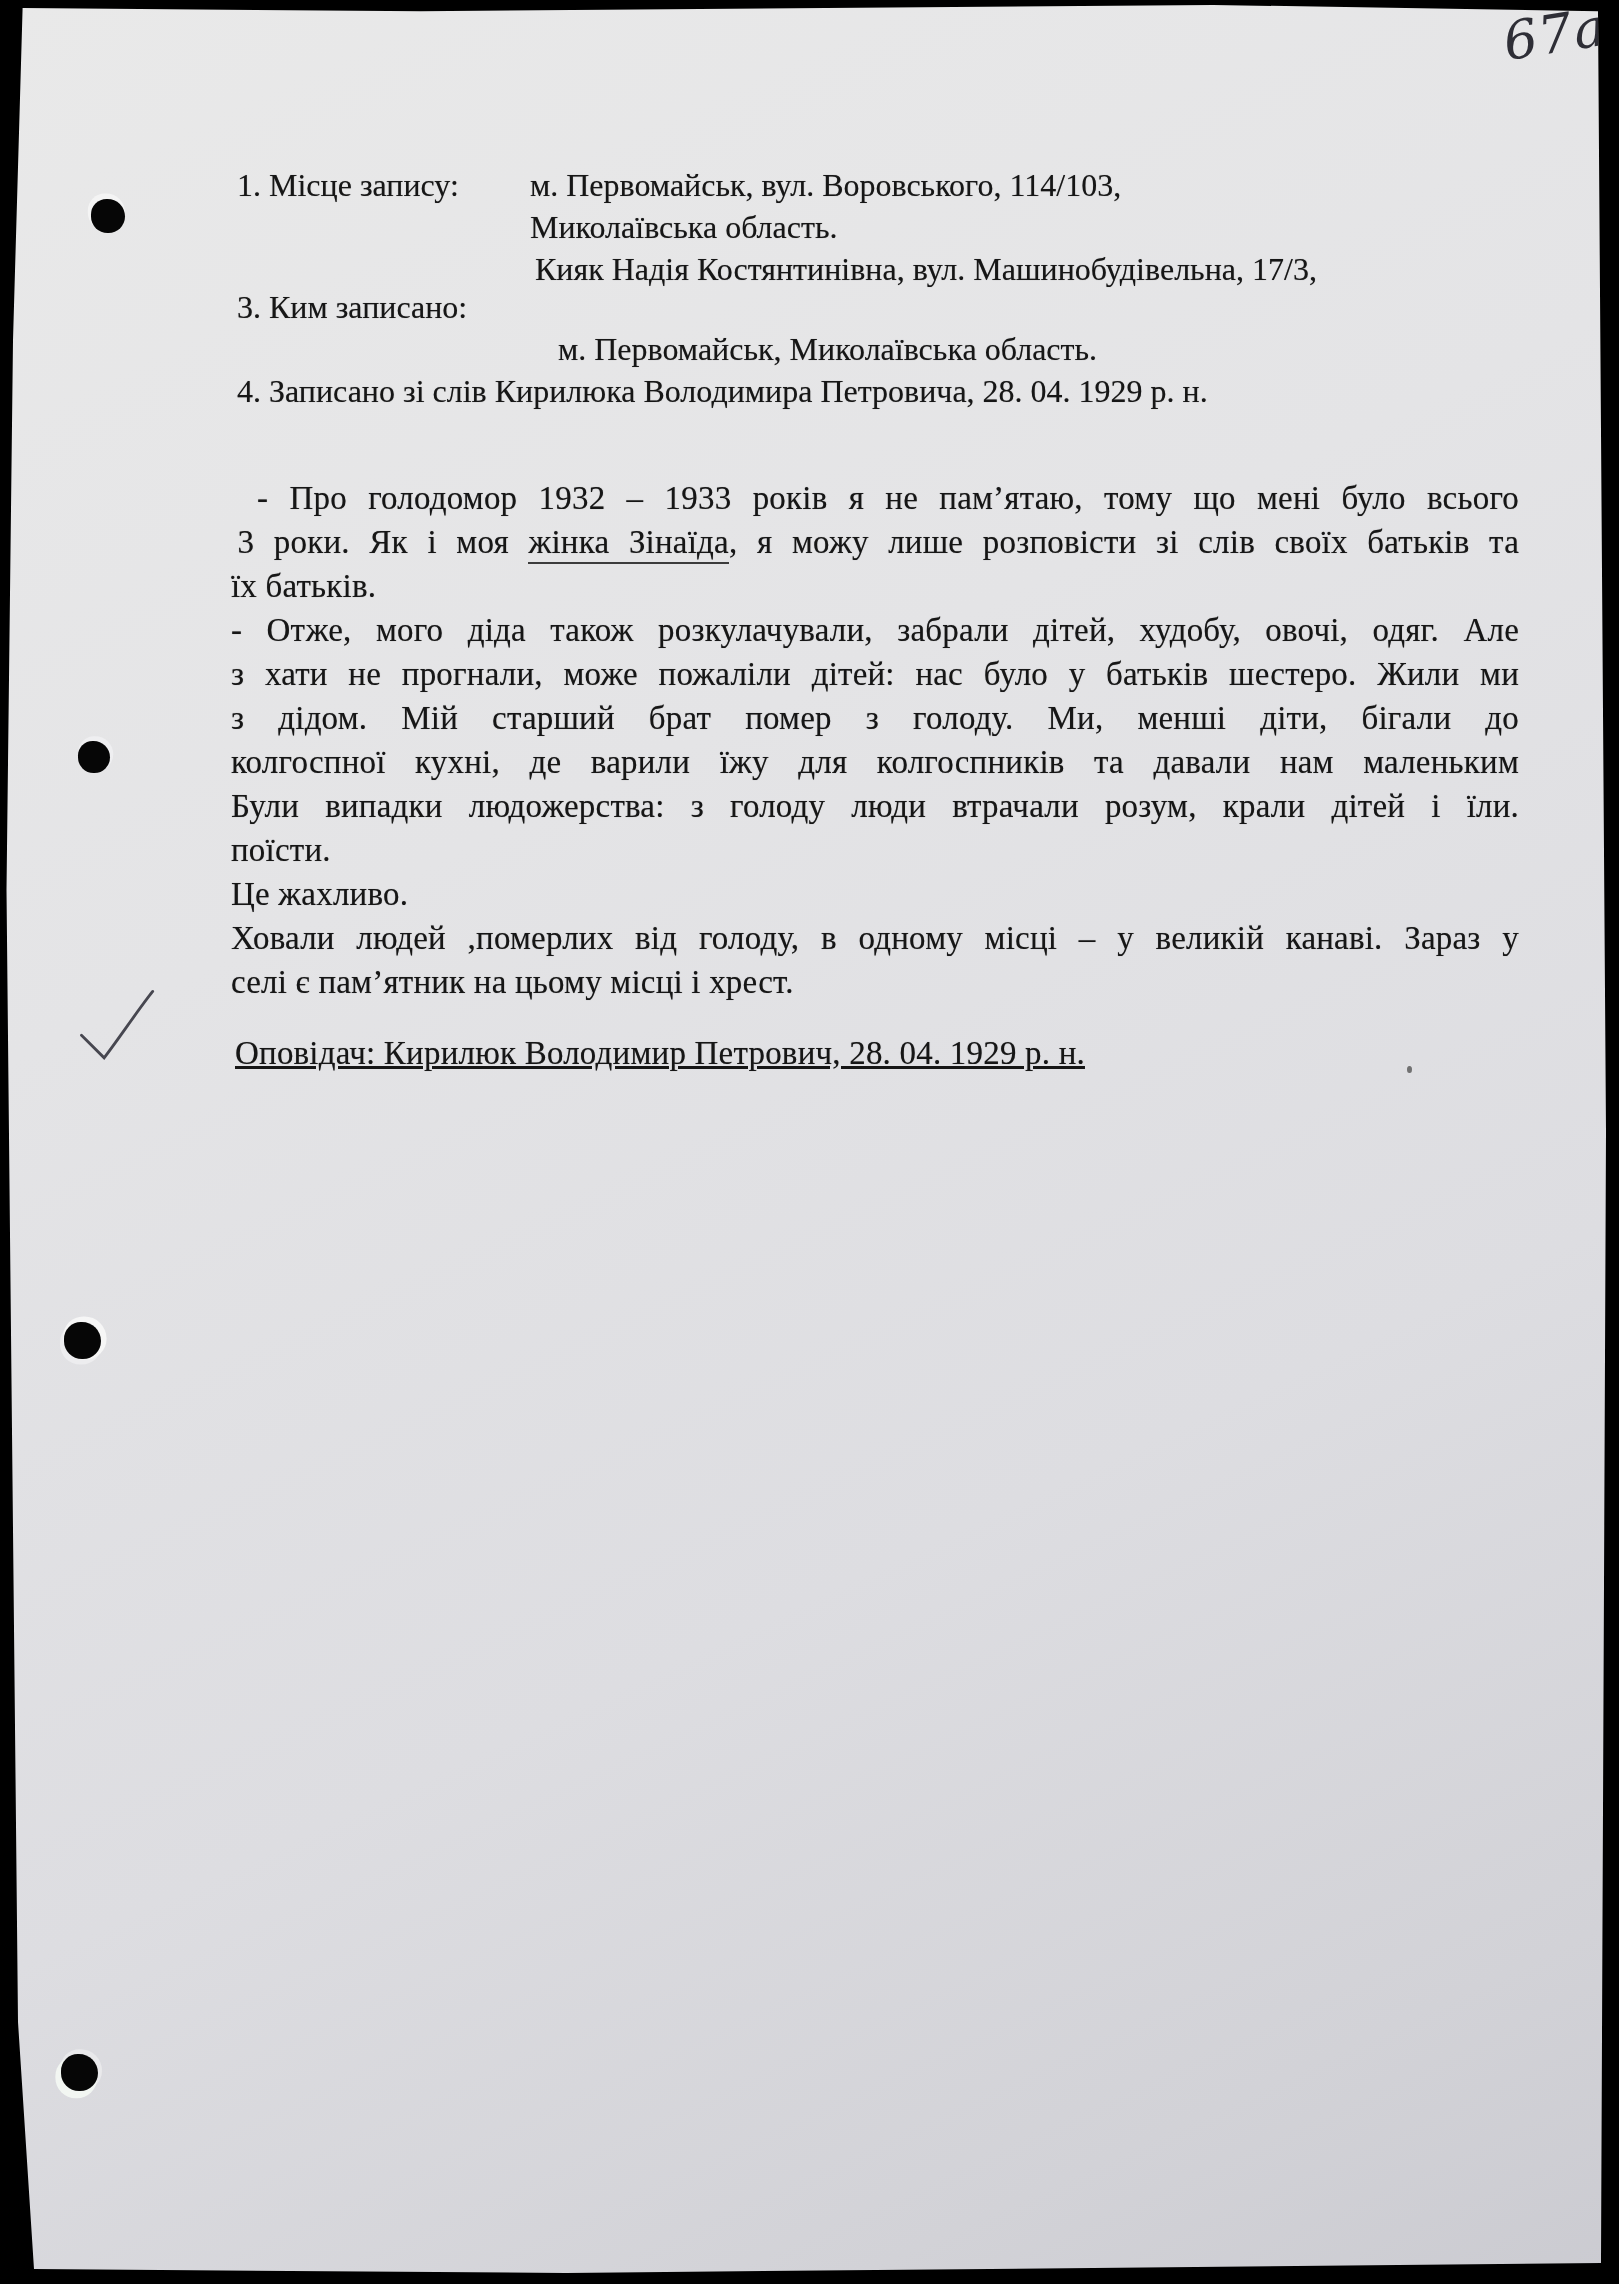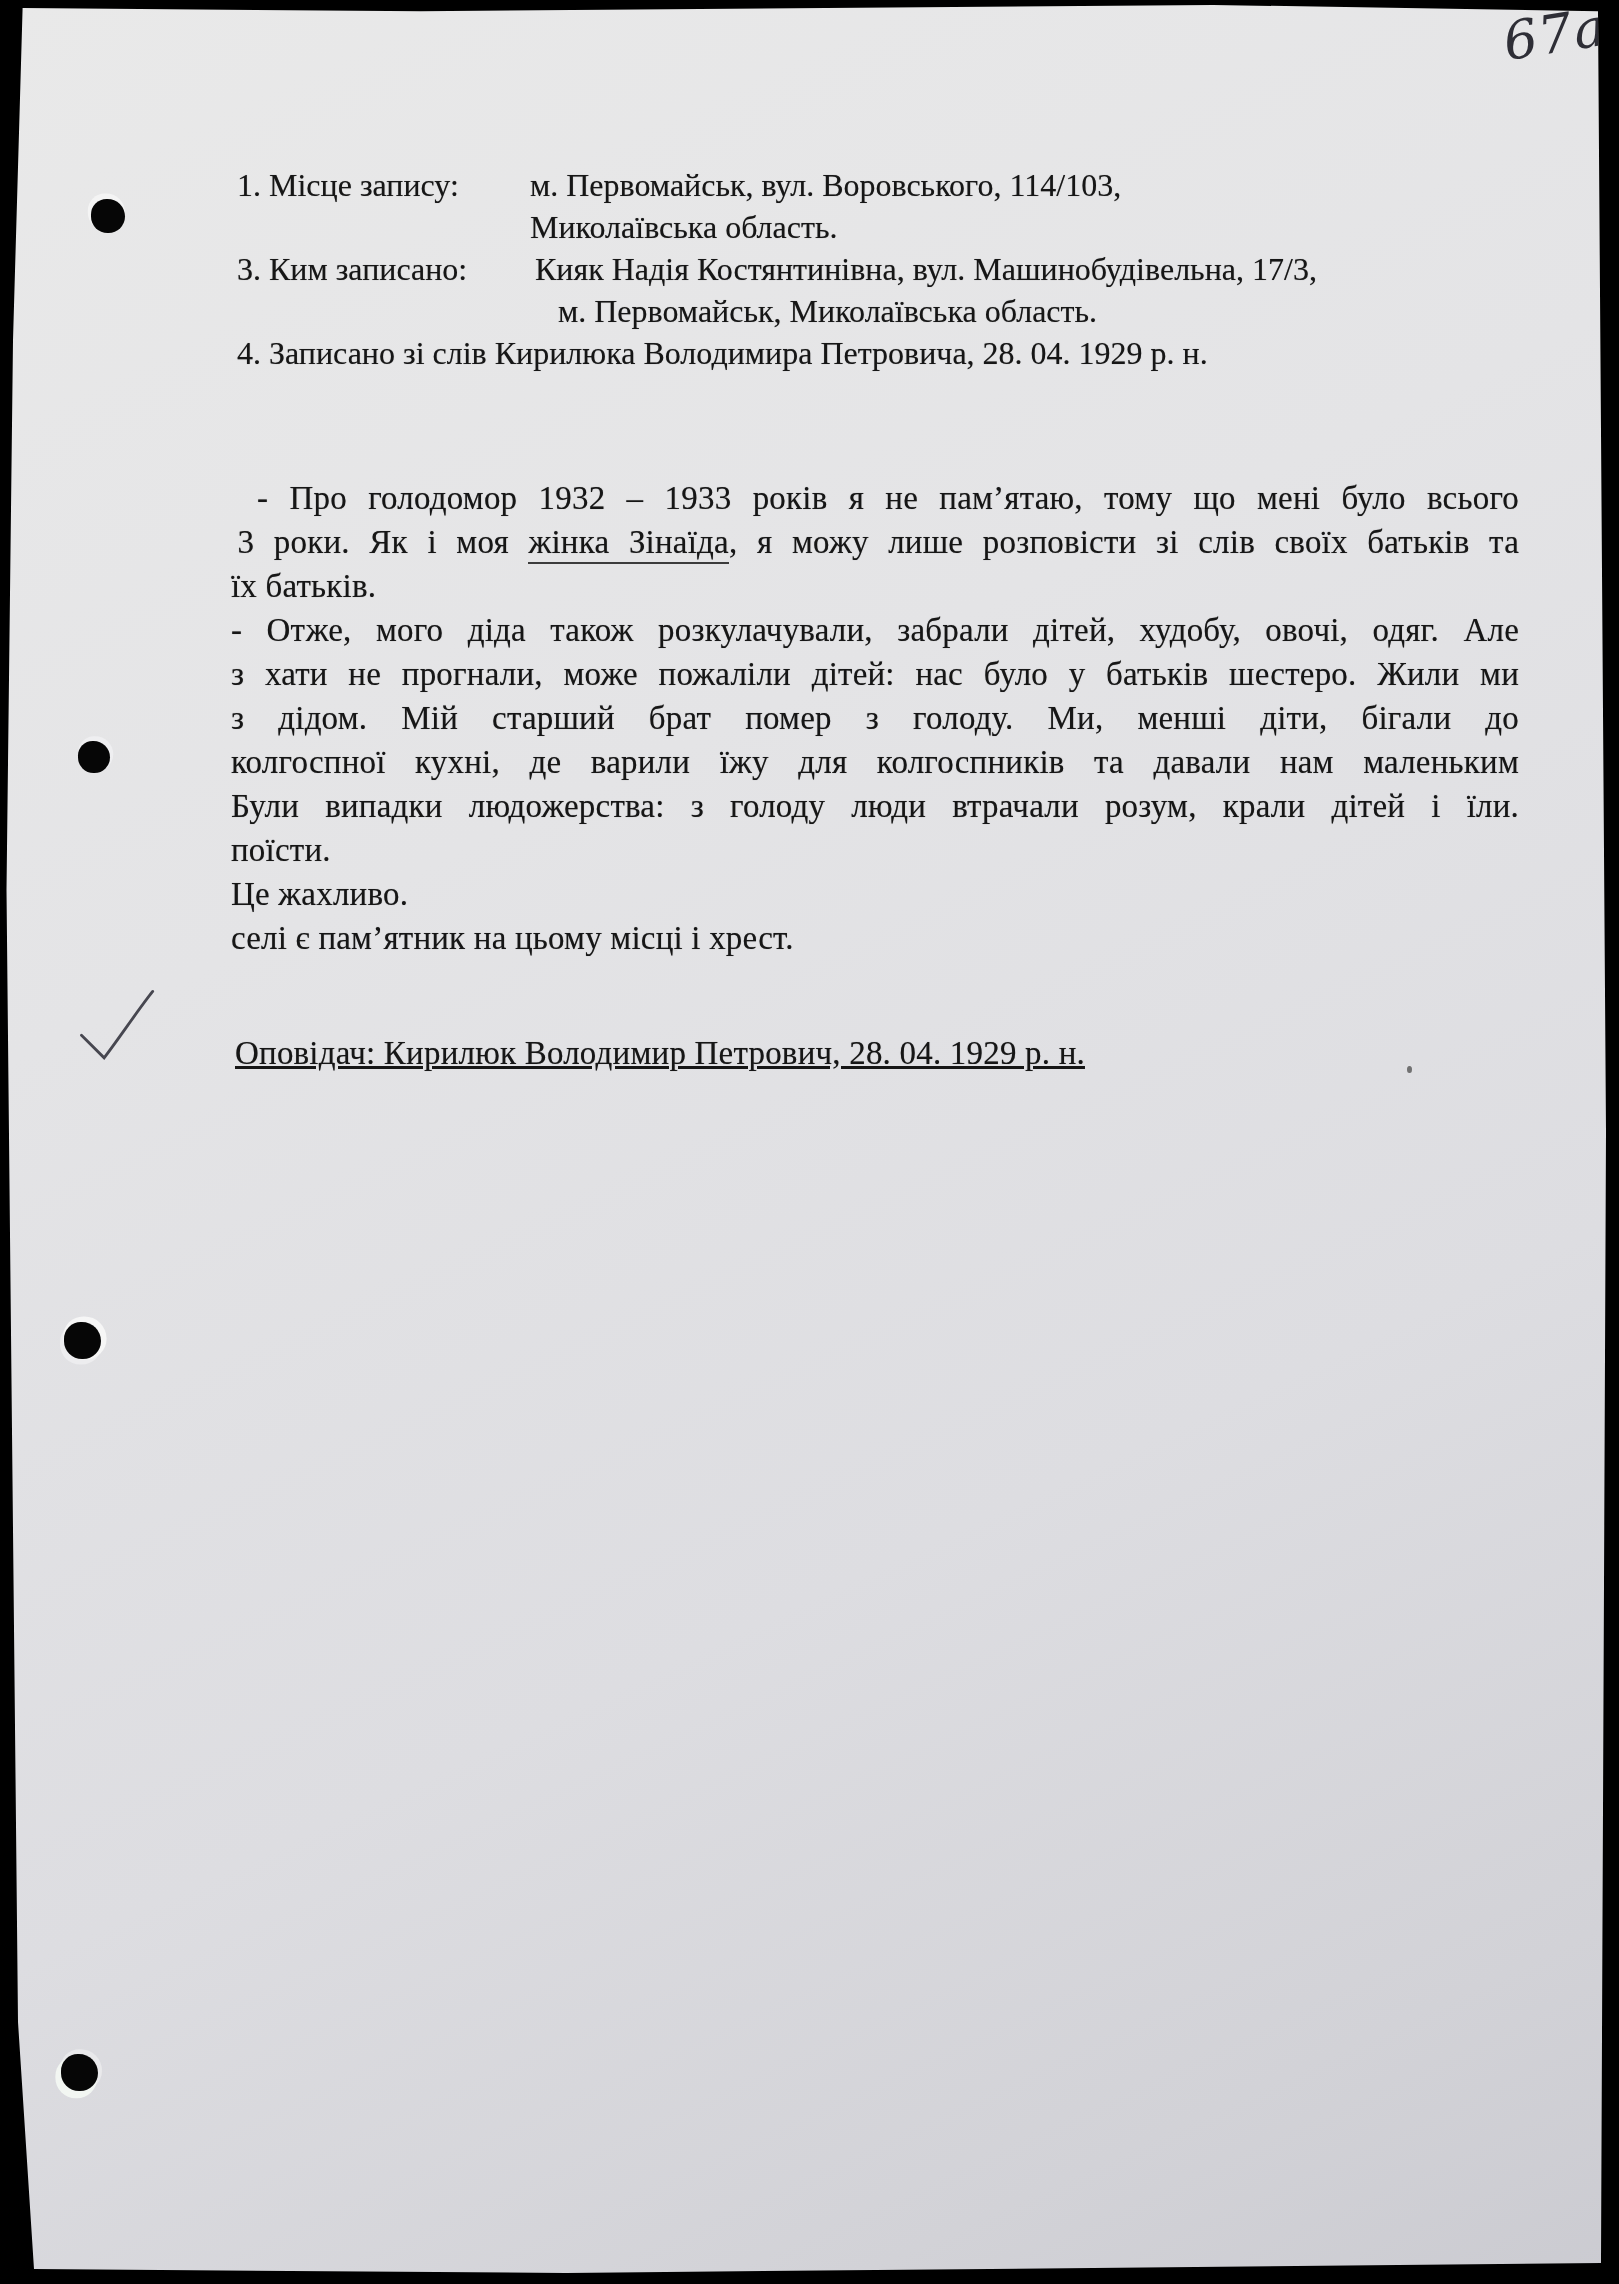"3. Ким записано:" .hrow.r3 .hlabel { margin-top: none -> 38px }
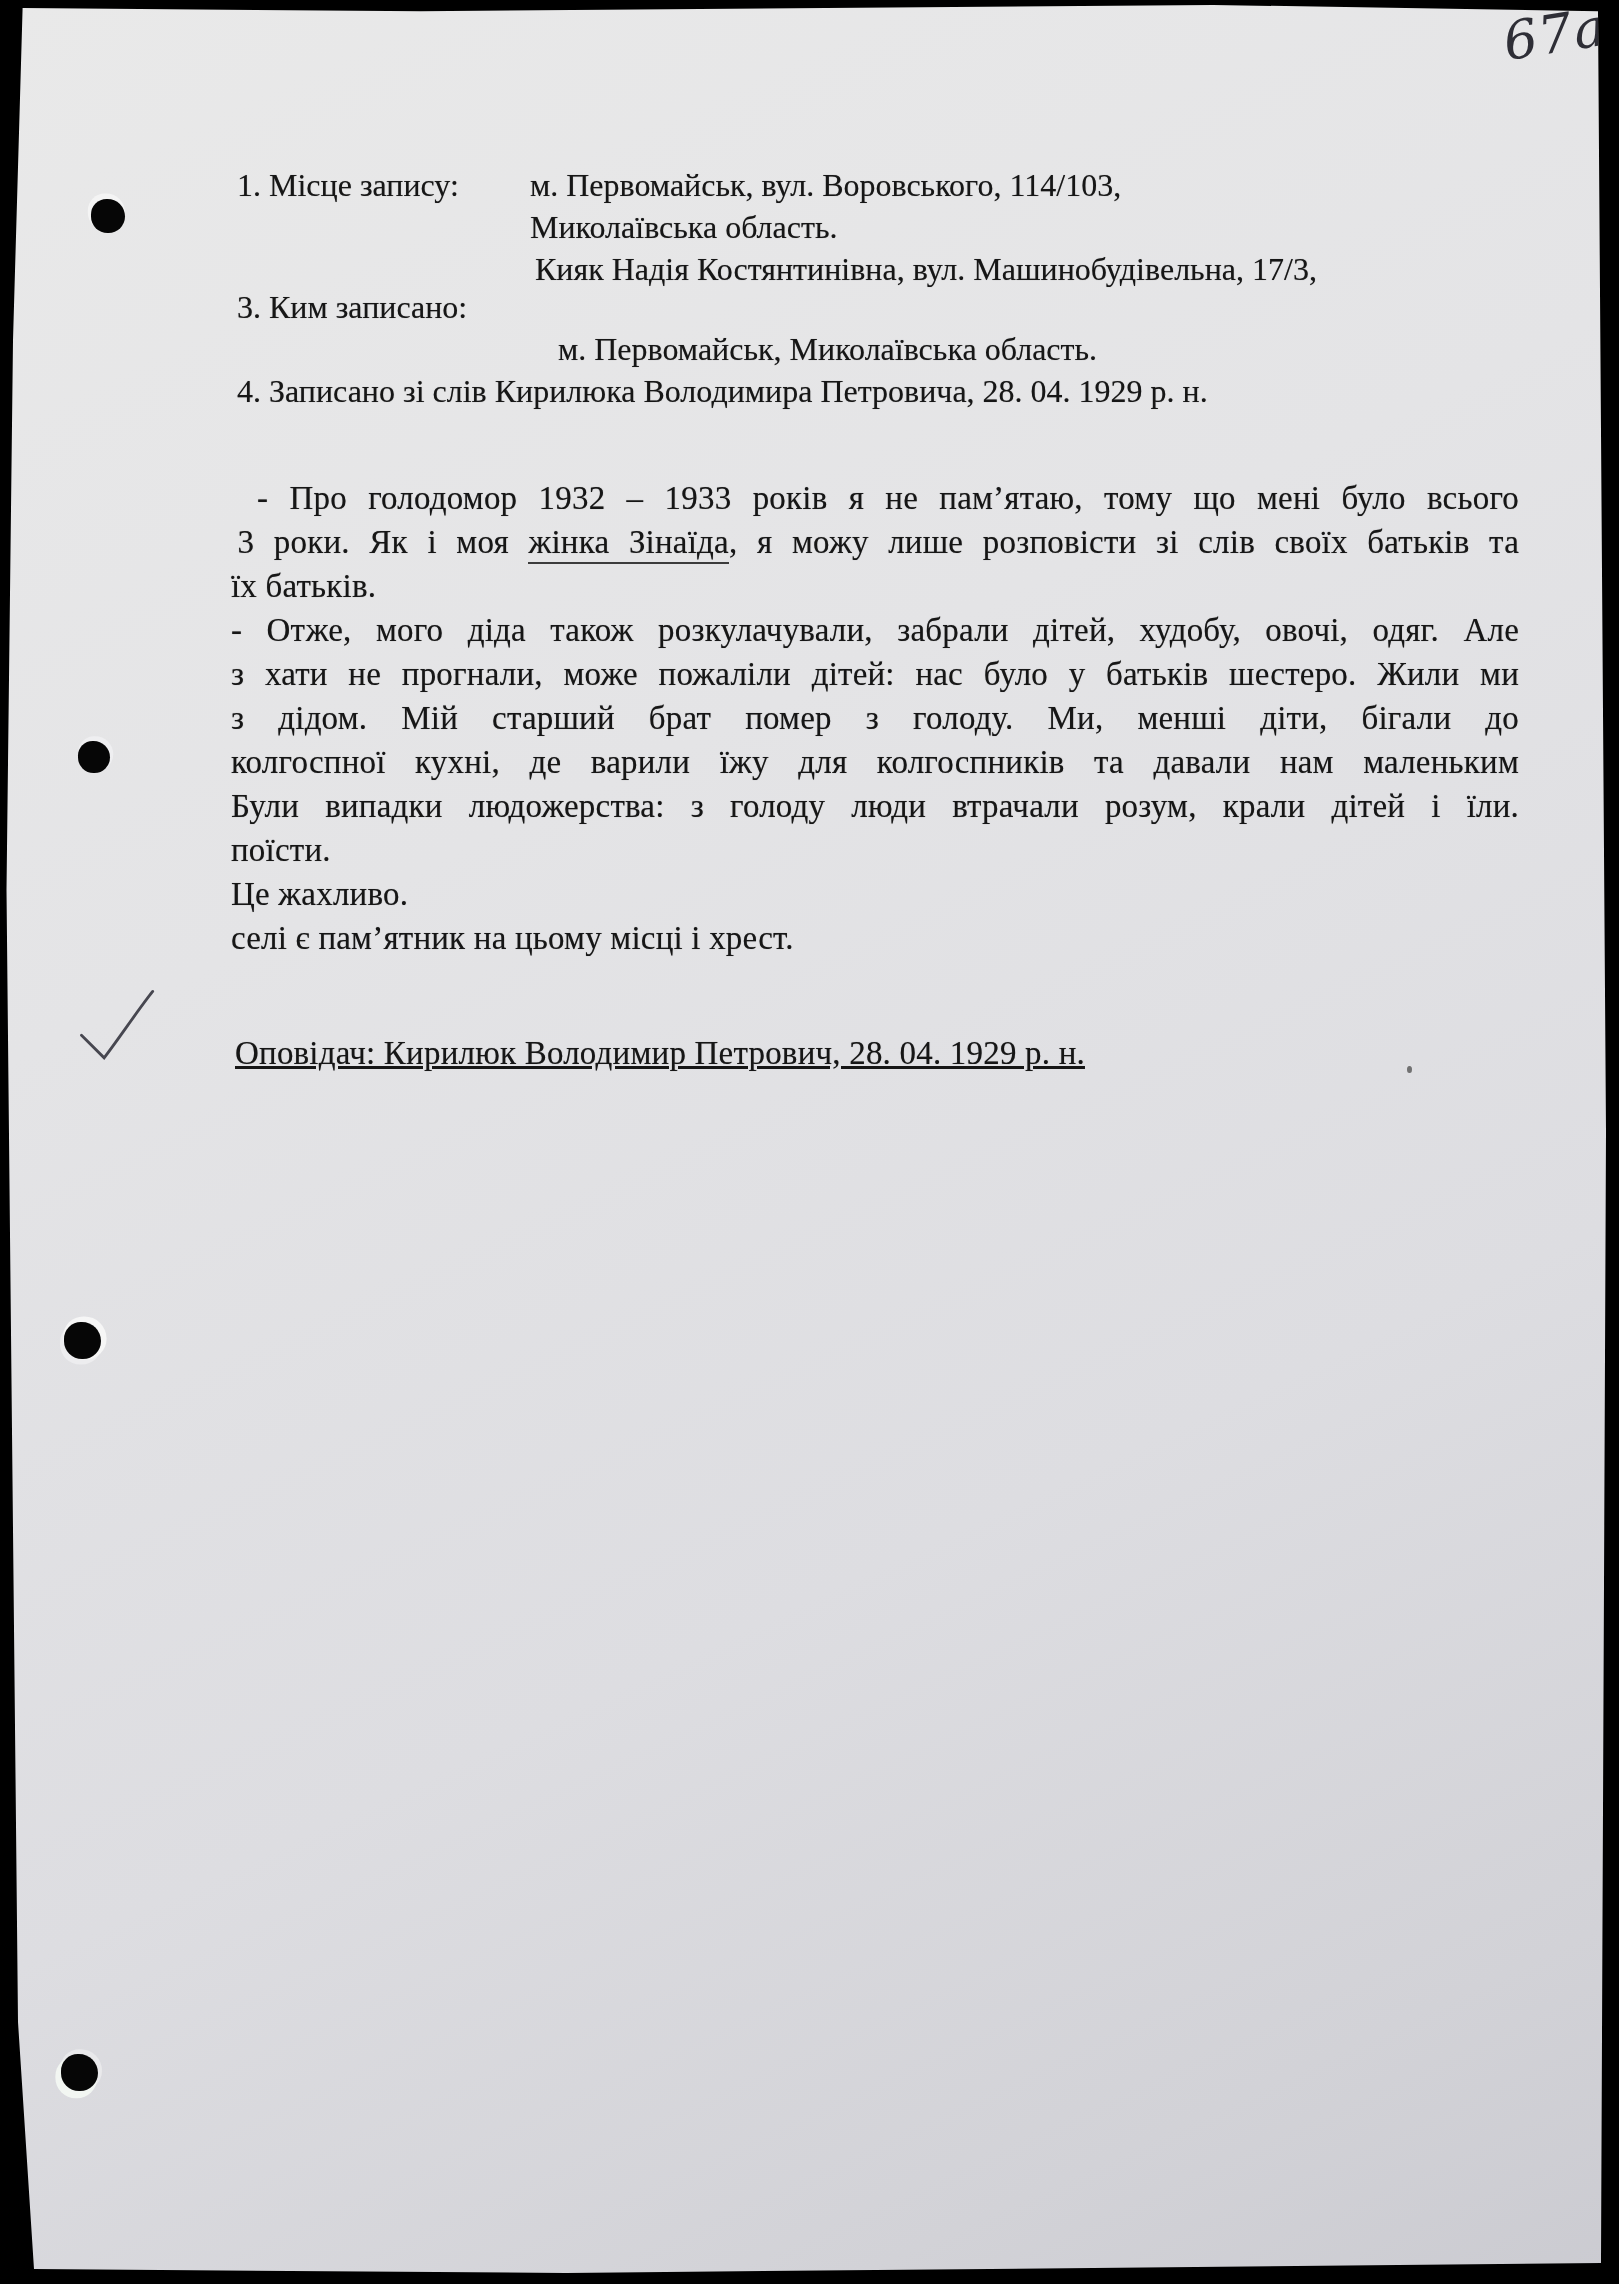"Ховали людей ,померлих від голоду," div.bline { html: none -> <div>Ховали людей ,померлих від голоду, в одному місці – у великій канаві. Зараз у</div> }
